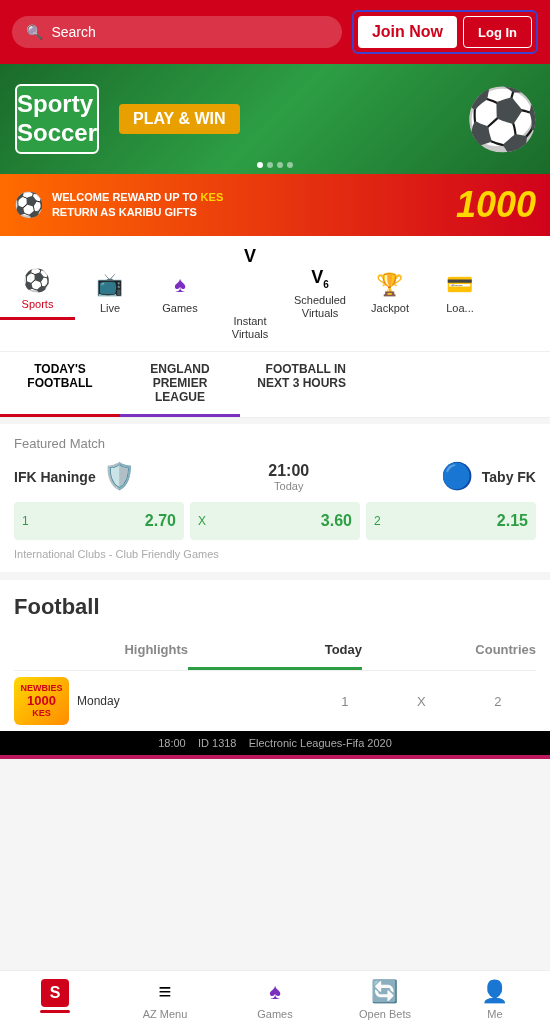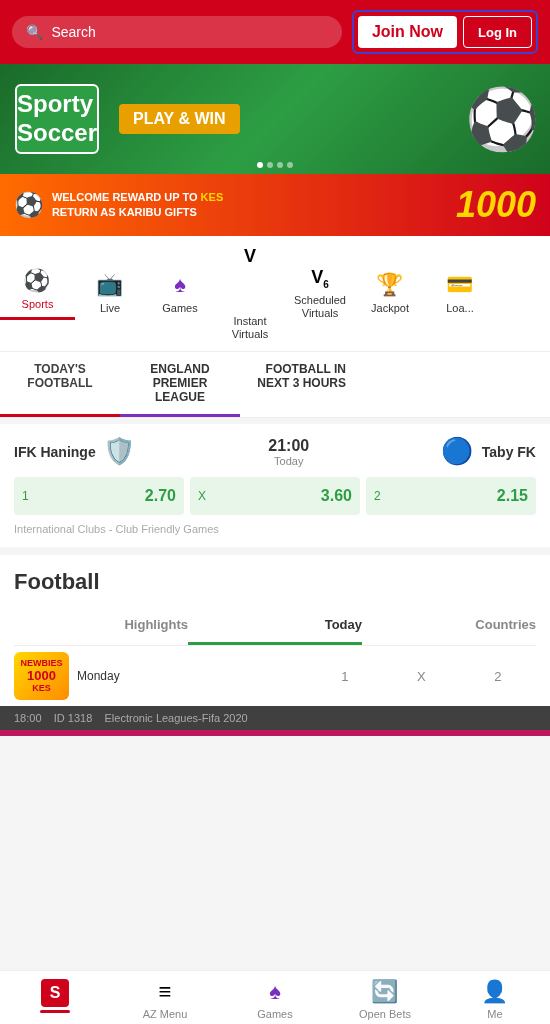"TODAY'S" .quick-tab.active-red { color: #404040 -> #000000 }
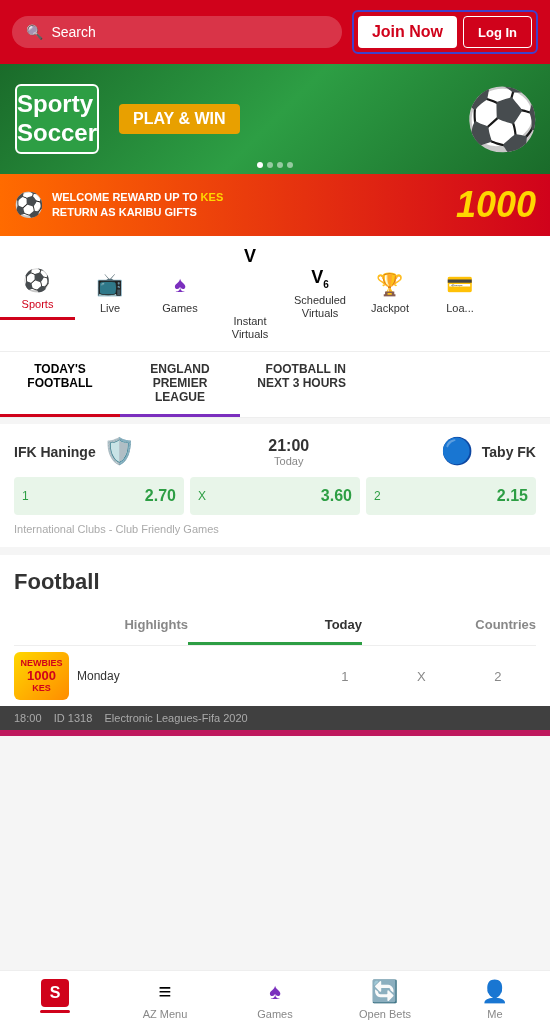"Featured Match" div.featured-label { html: none -> <div>Featured Match</div> }
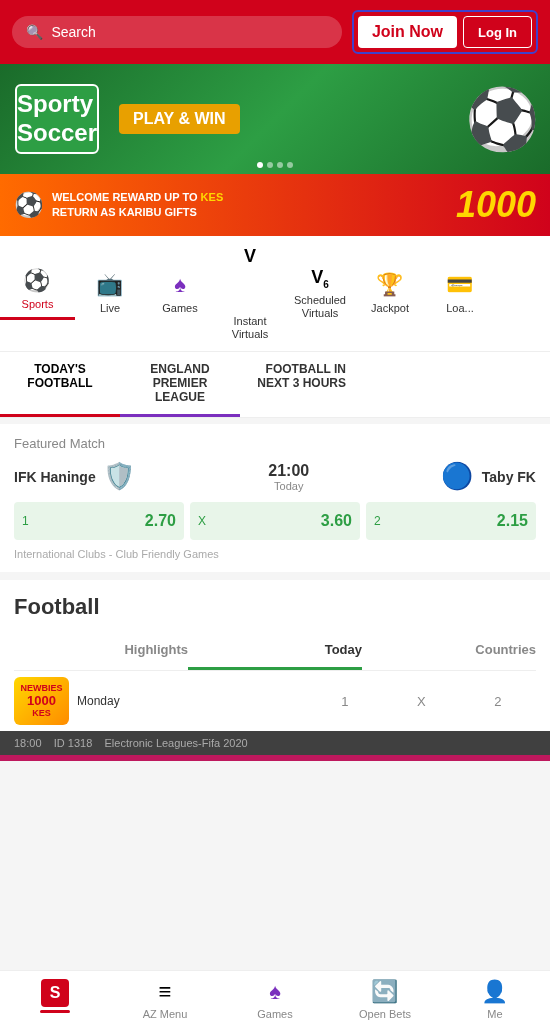"18:00 ID 1318 Electronic Leagues-Fifa" .match-list-row { background: #404040 -> #000000; border-bottom: 6px solid #be185d -> 4px solid #be185d; text-align: none -> center }
